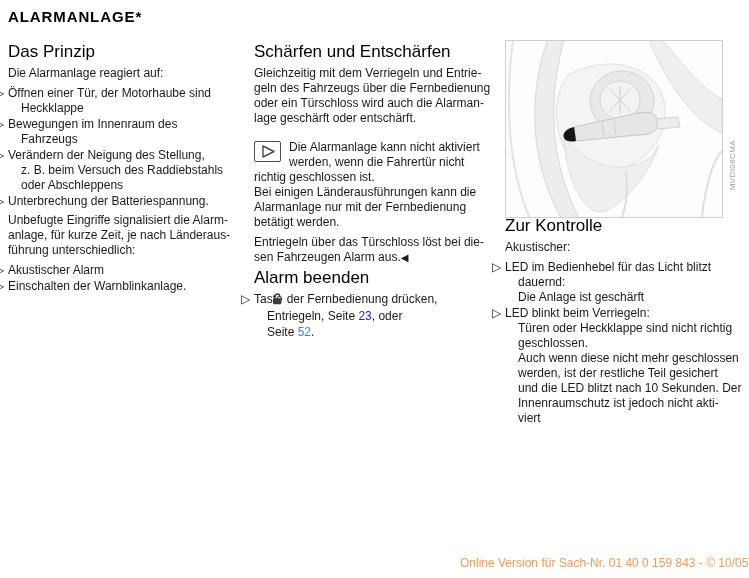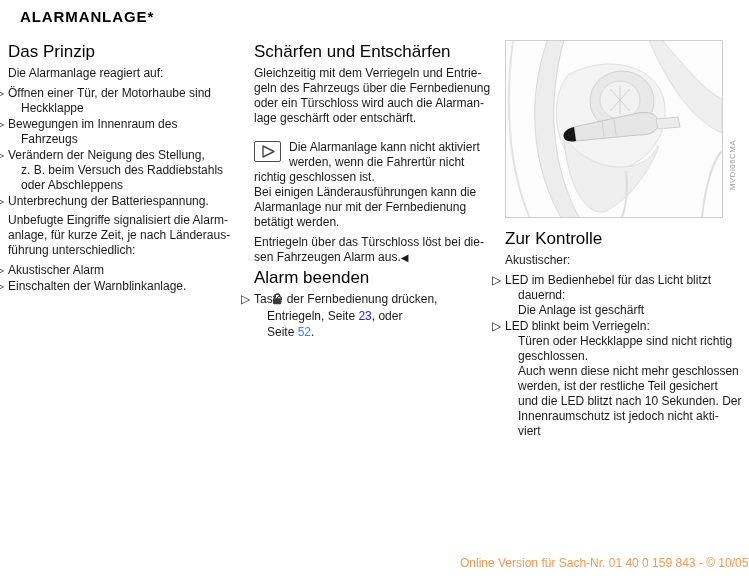"ALARMANLAGE*" #title { margin-left: 12px -> none }
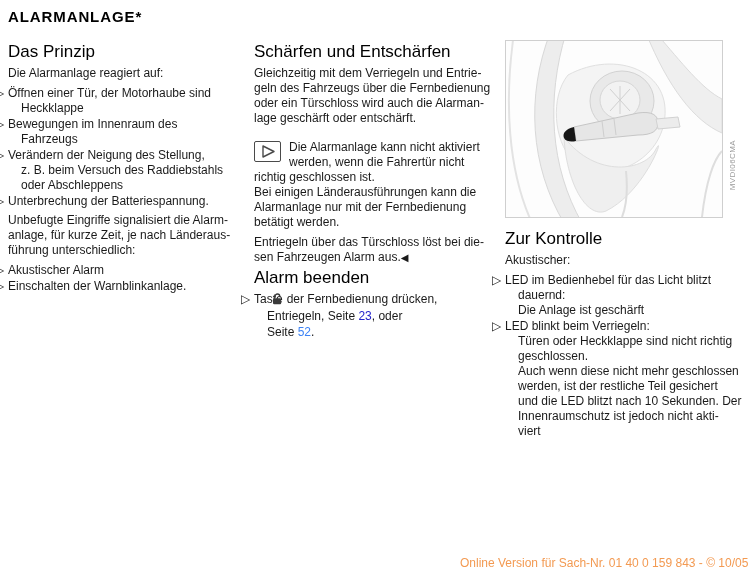"Zur Kontrolle" #col3 h2 { margin-top: 13px -> none }
